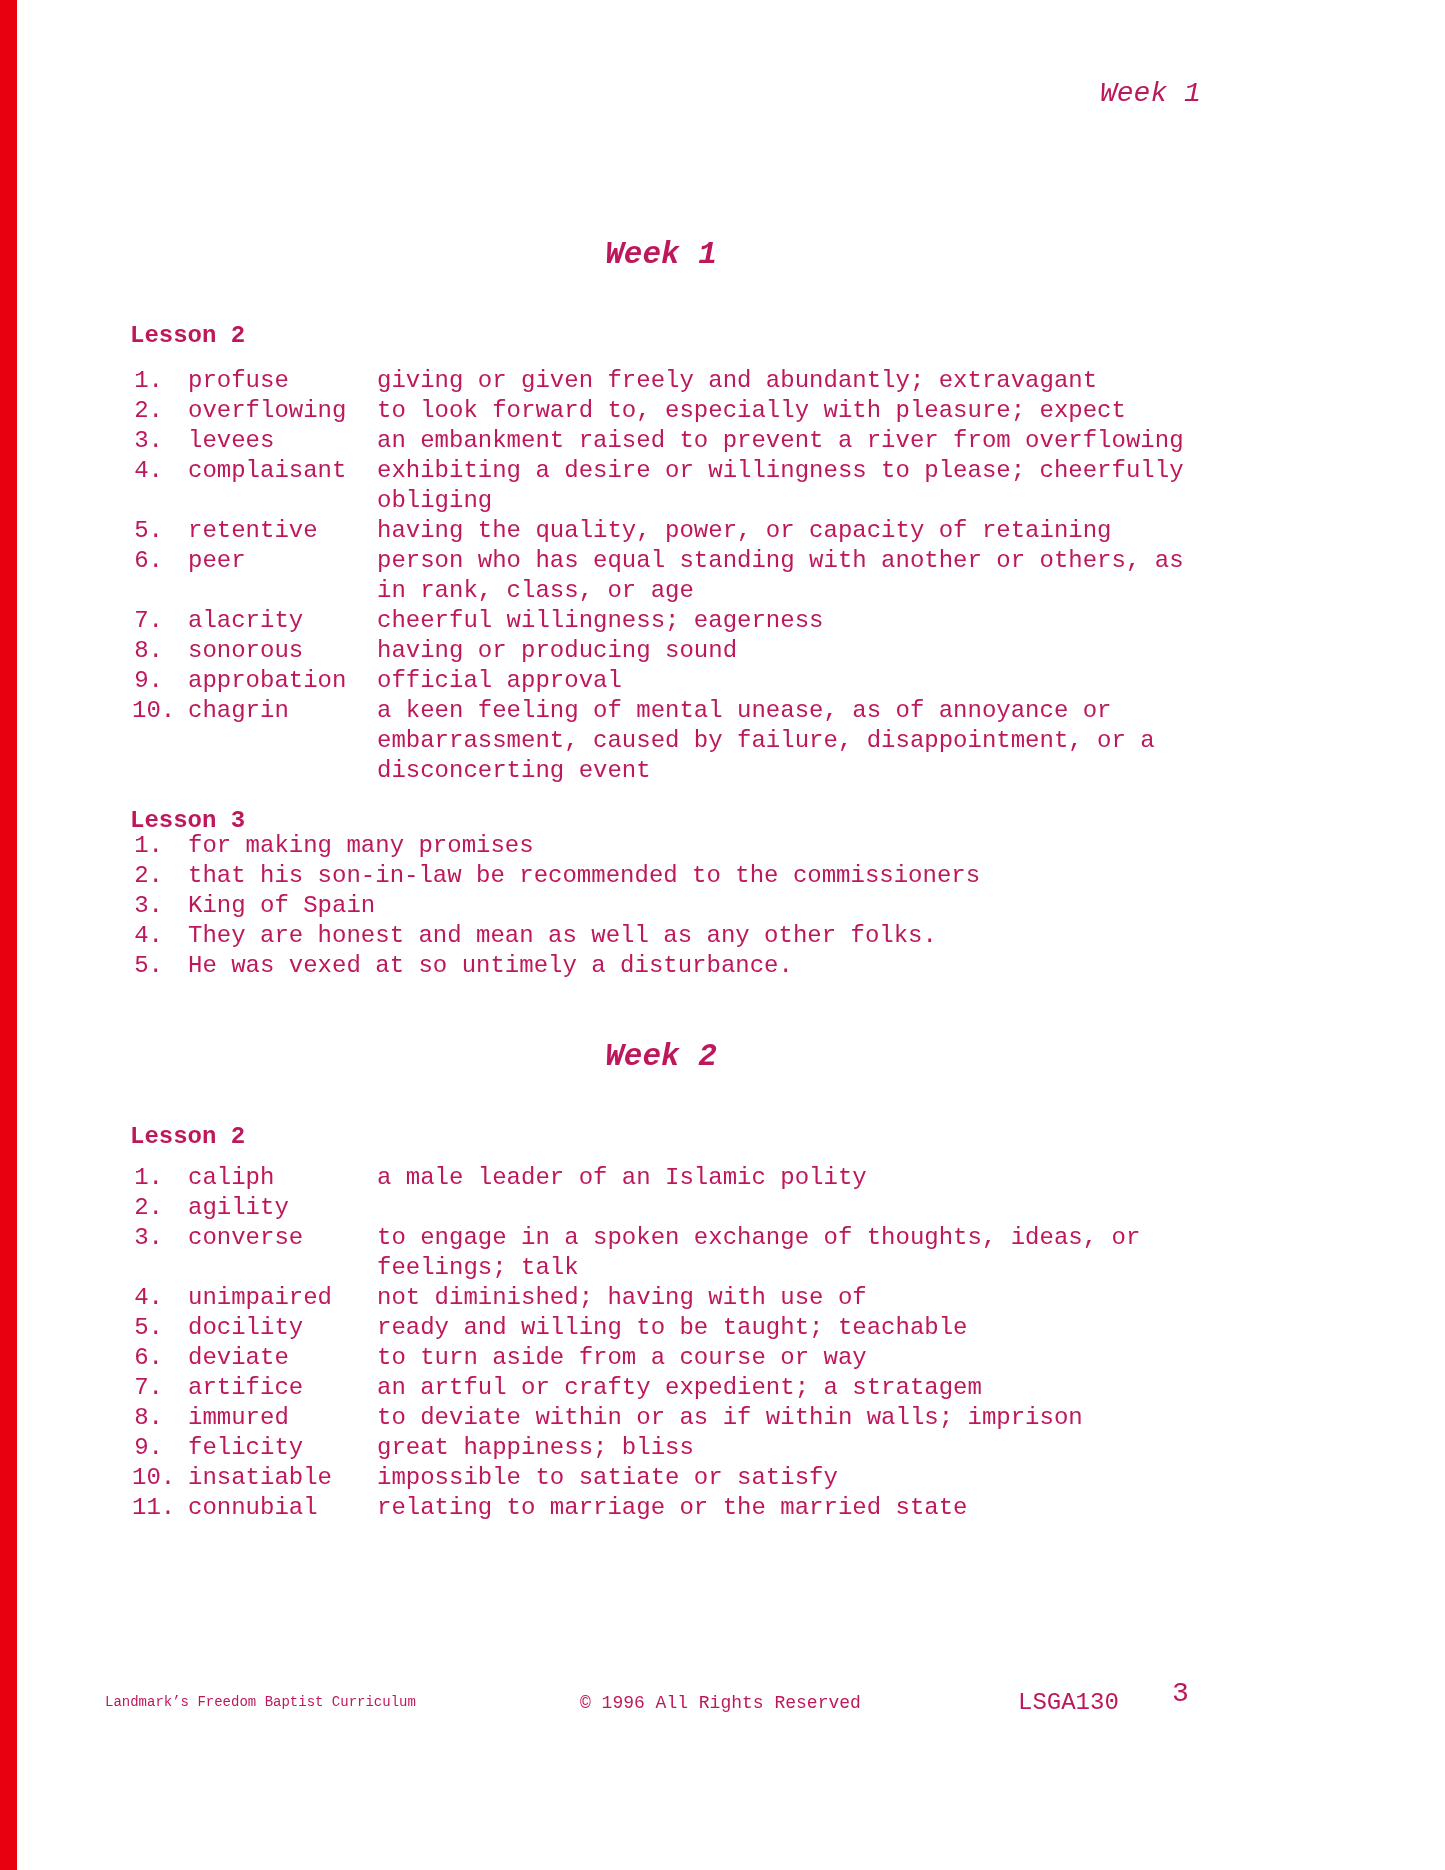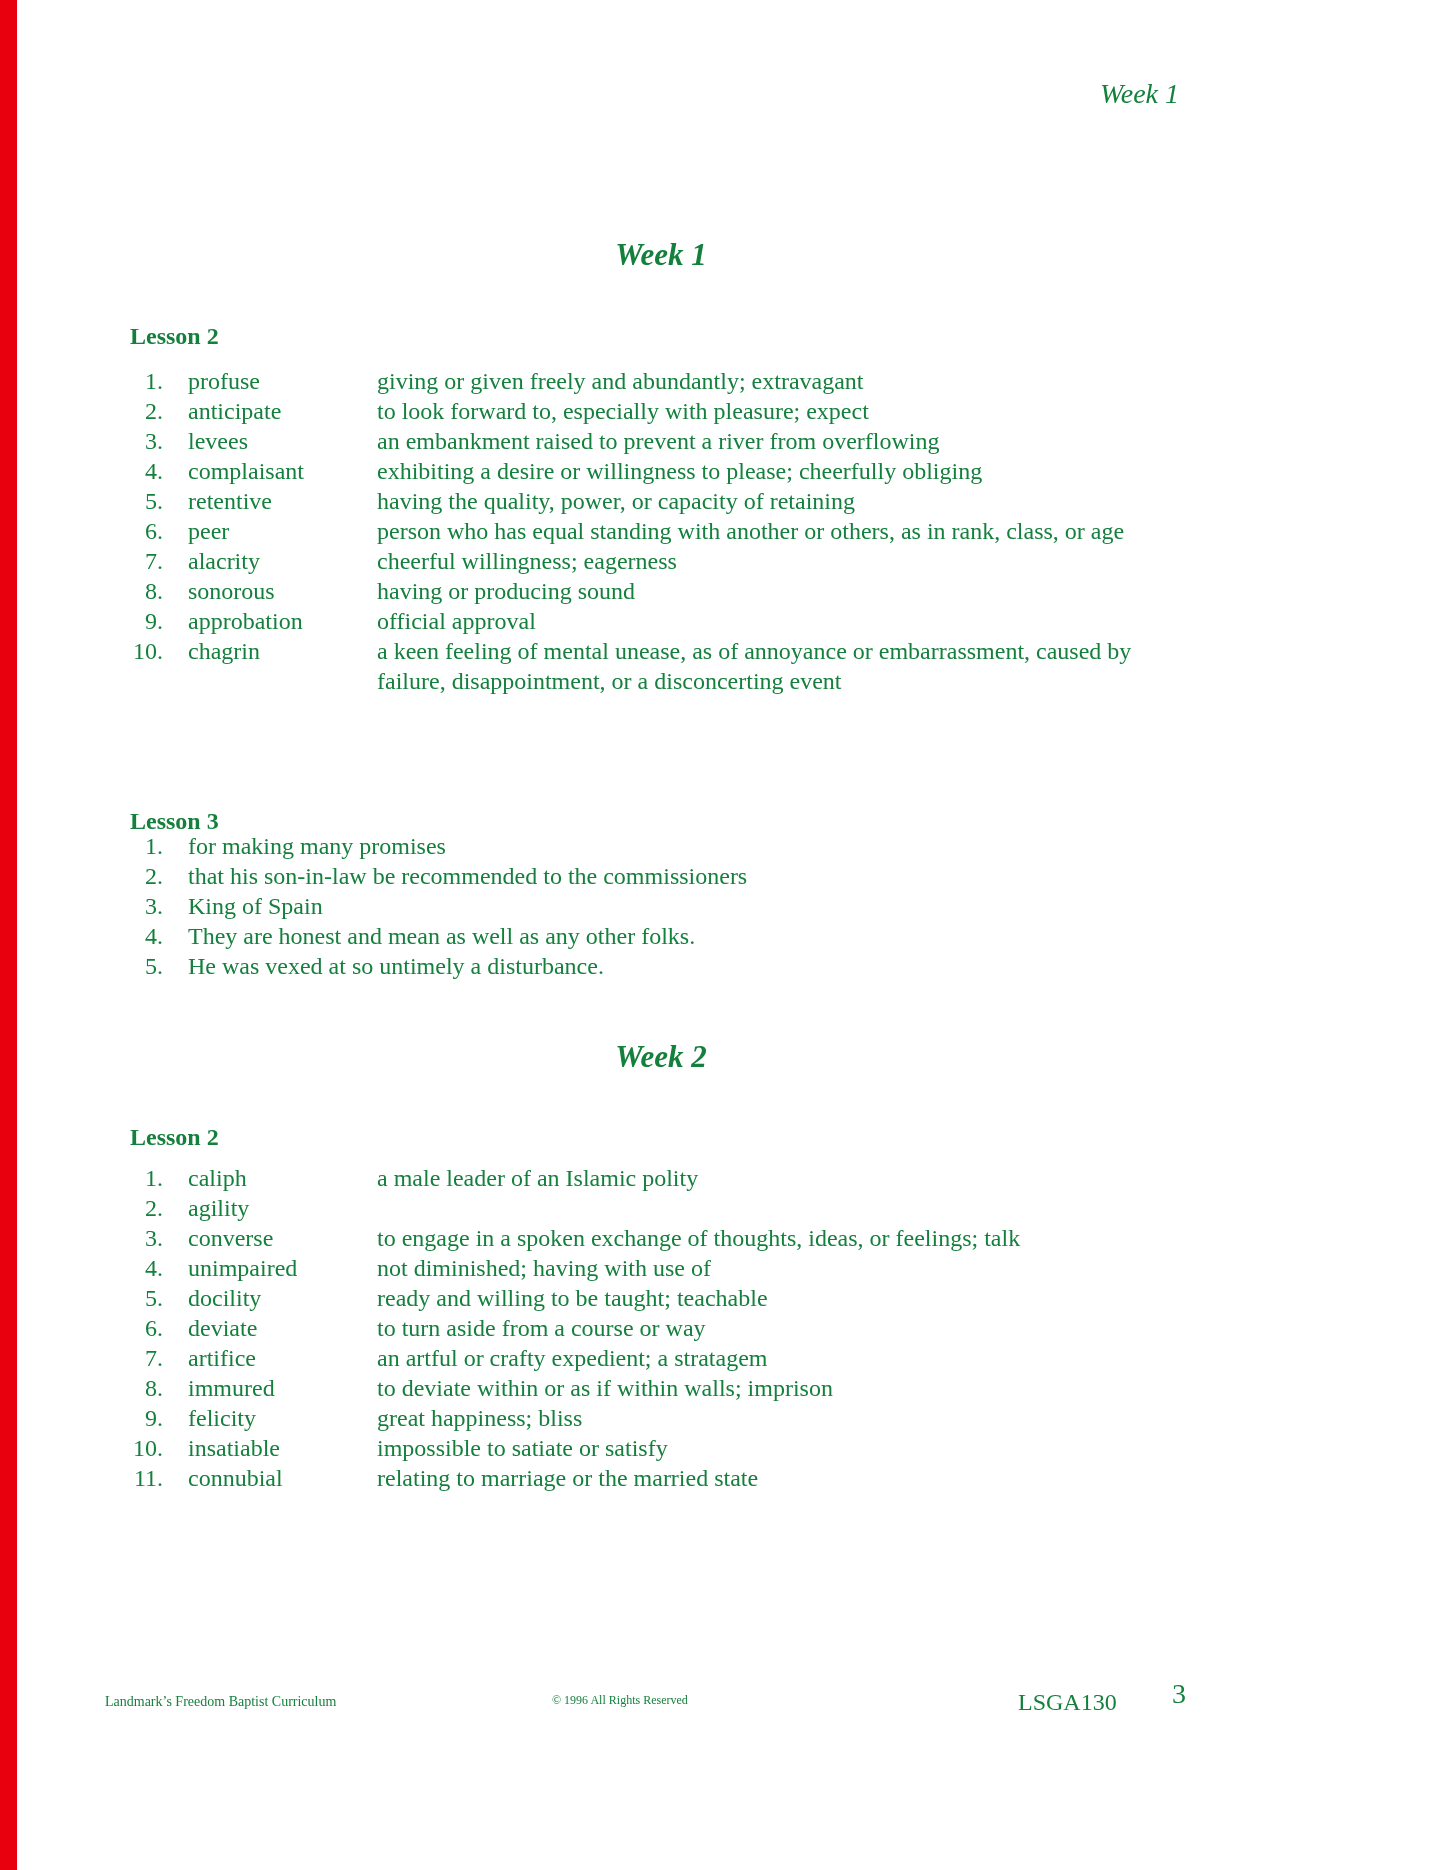"Week 1" .page { color: #15803d -> #be185d; font-family: Liberation Serif, serif -> Liberation Mono, monospace }
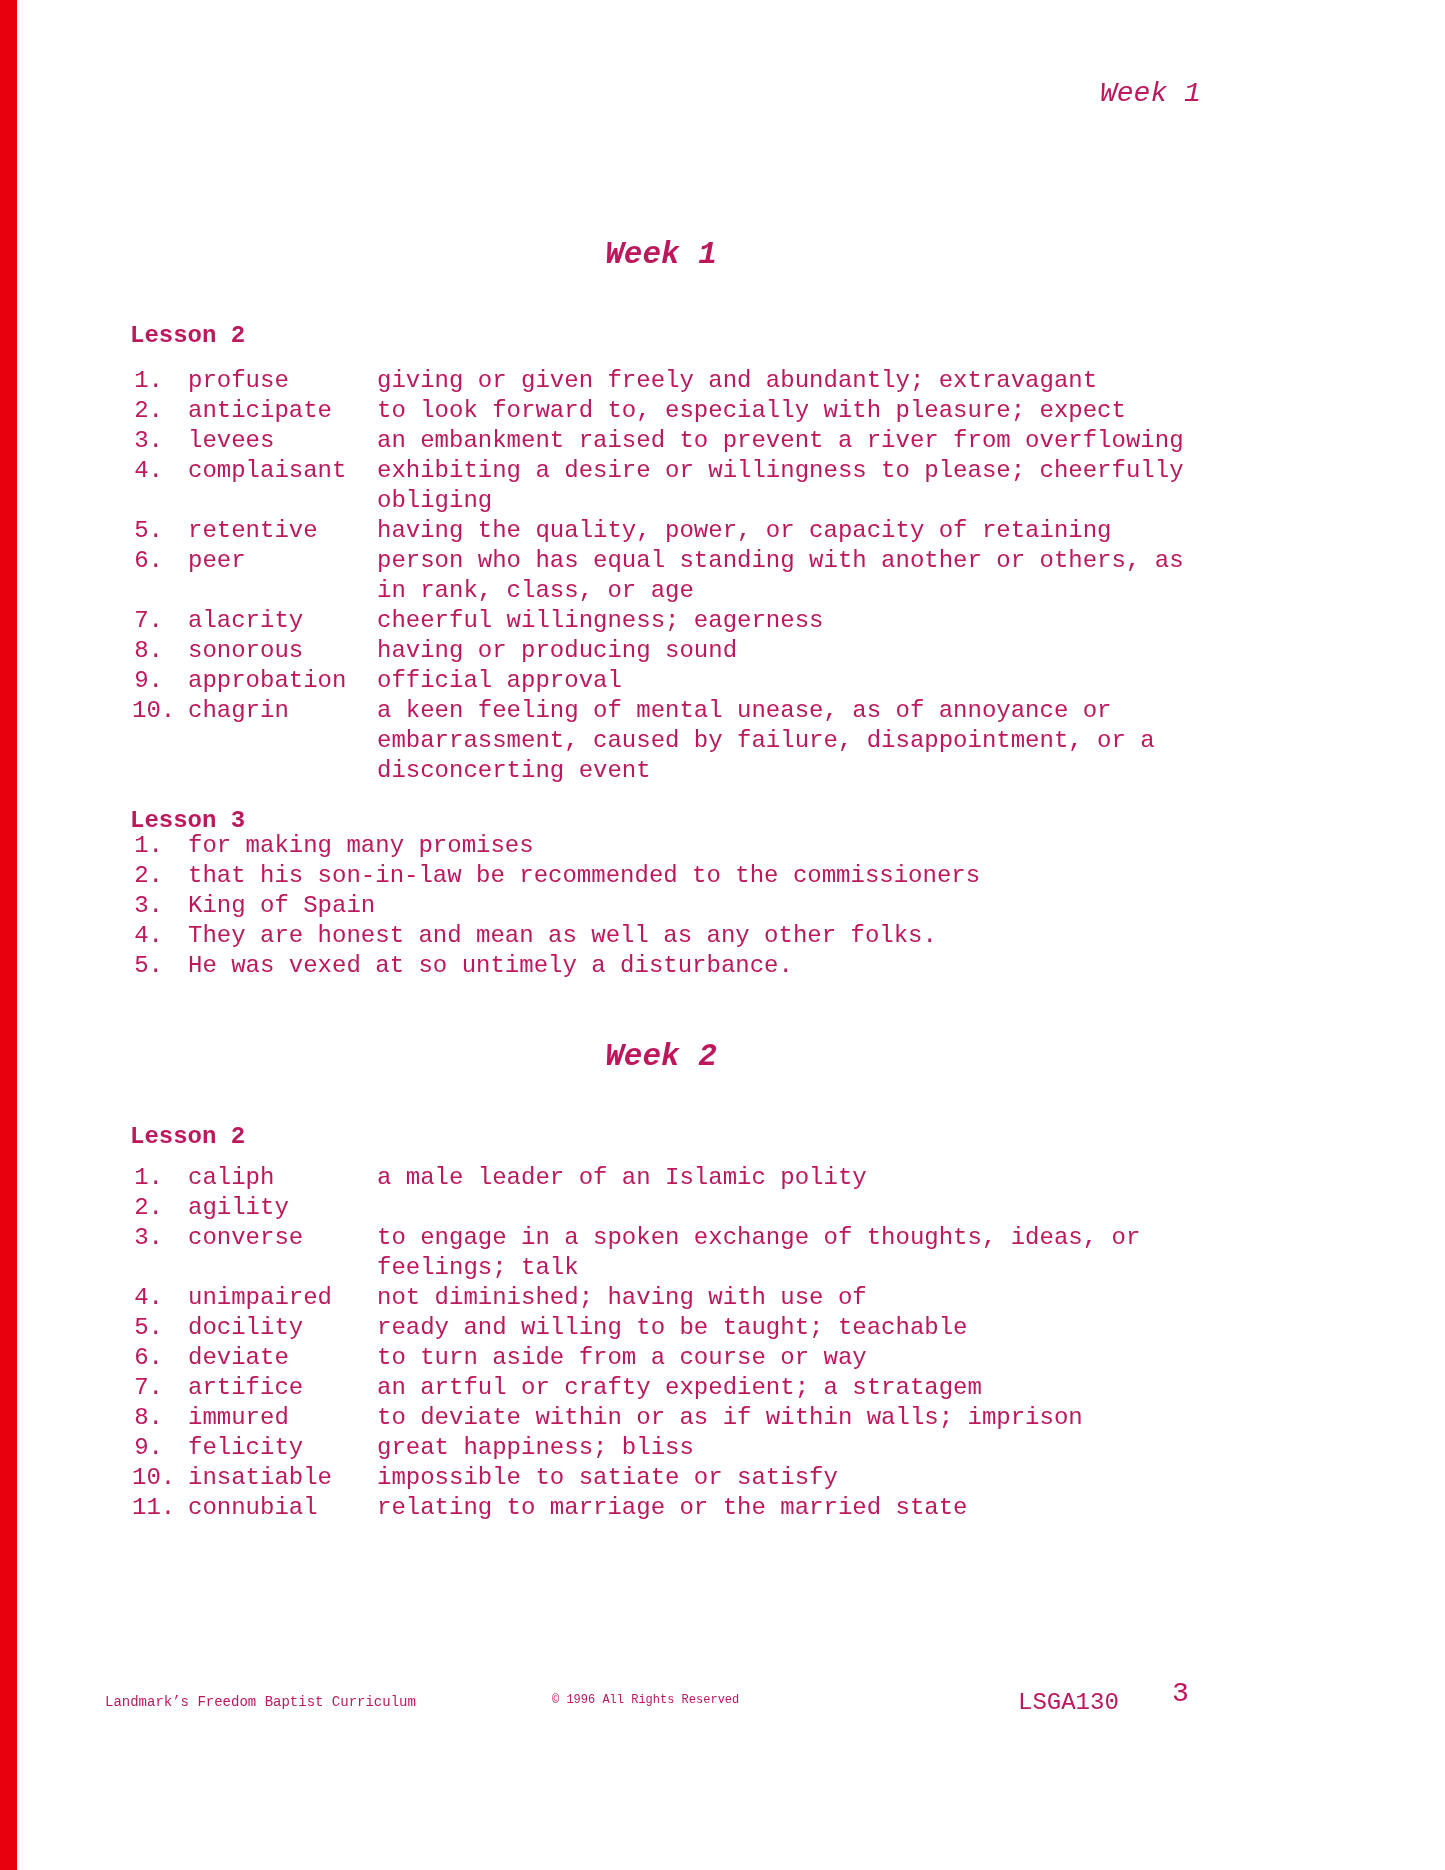"anticipate" span.term { text: anticipate -> overflowing }
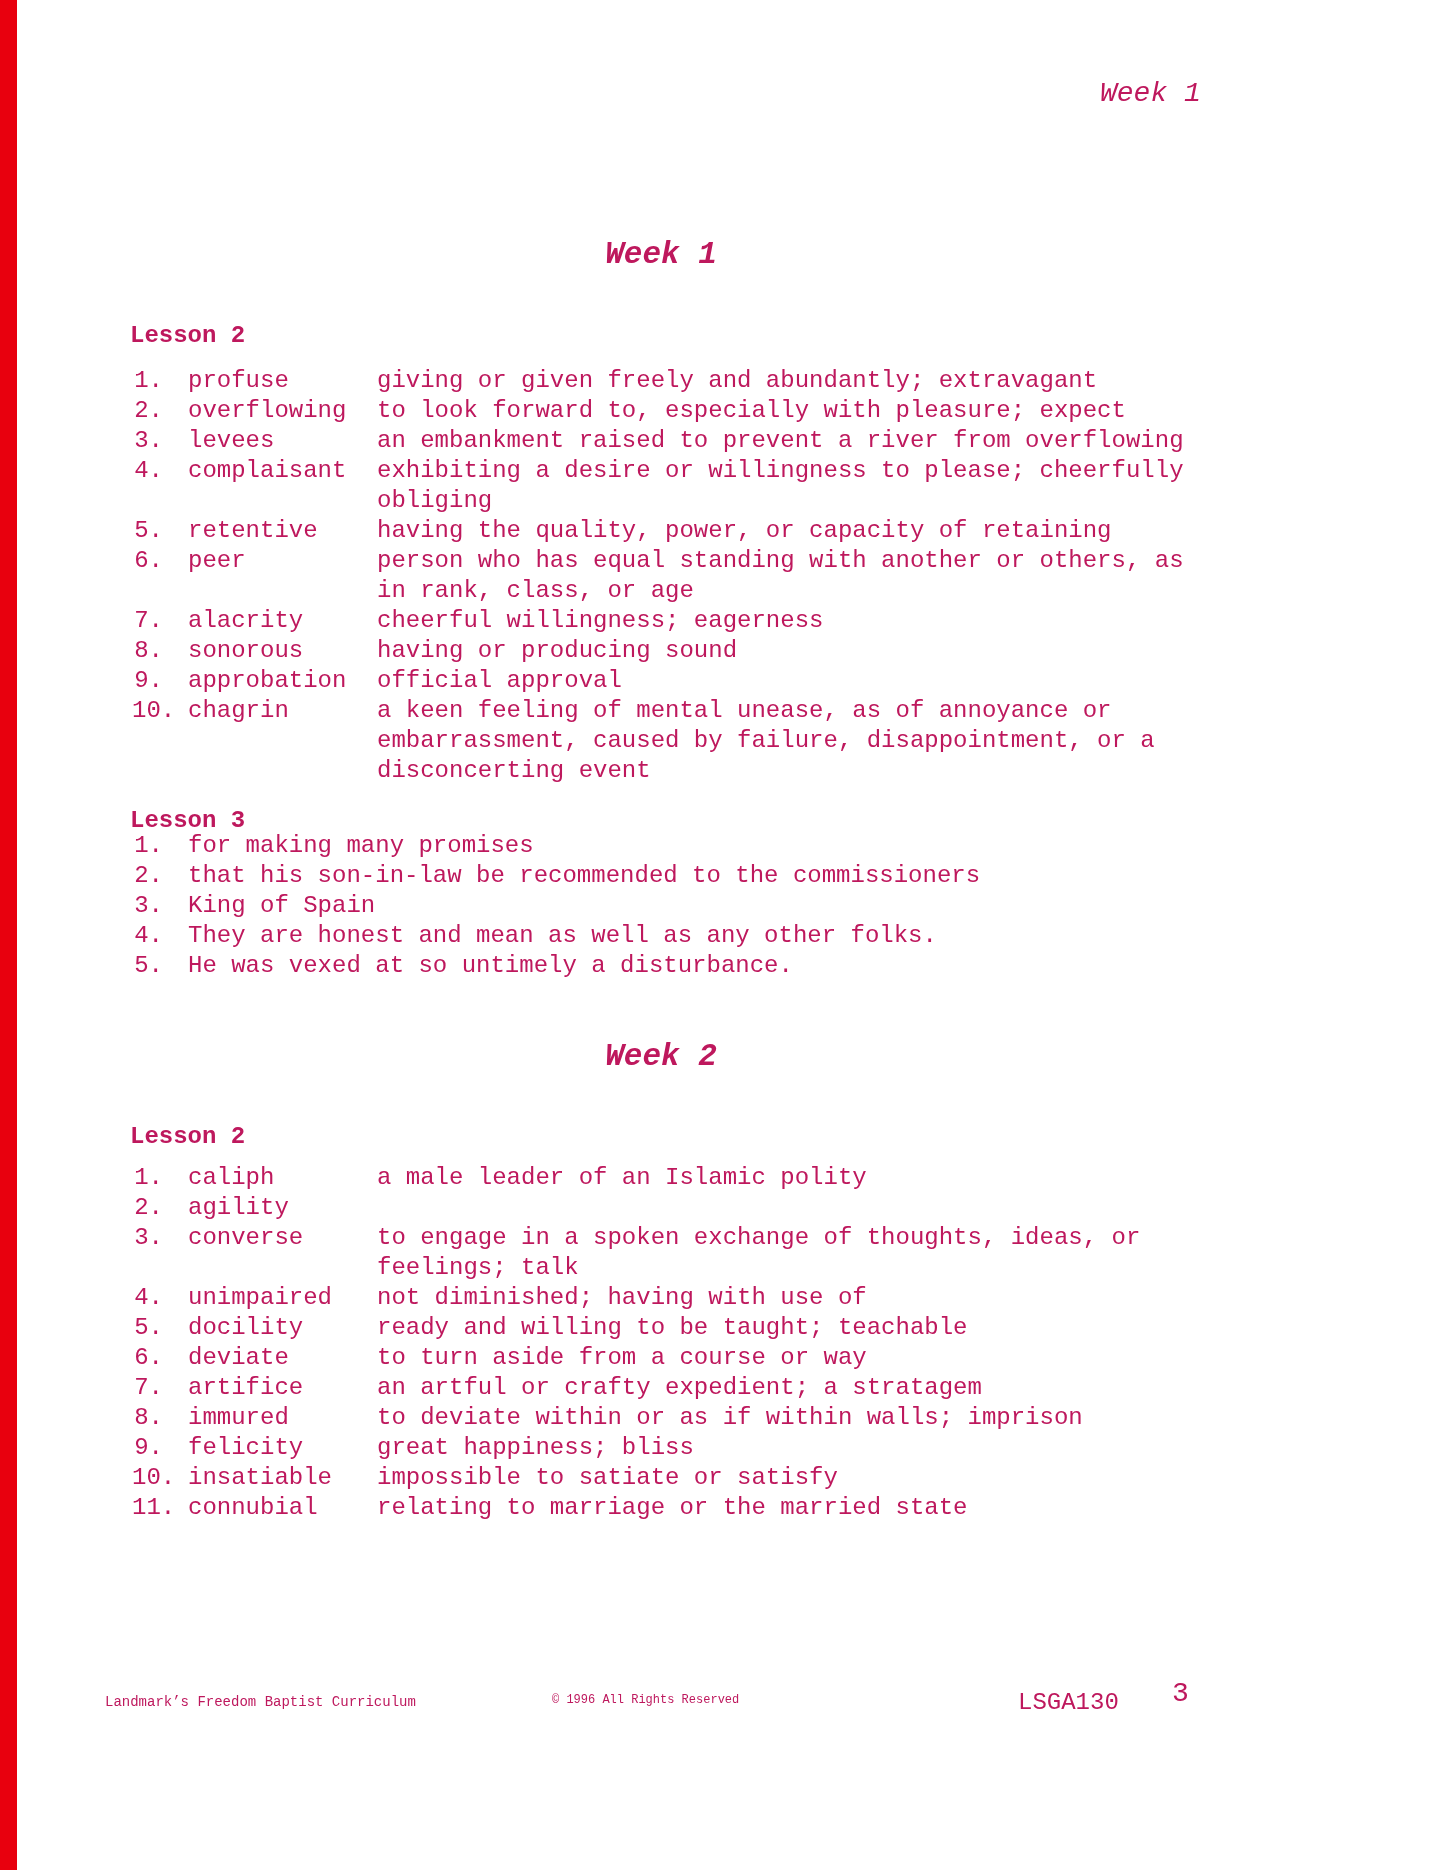"© 1996 All Rights Reserved" .f-copy { font-size: 12px -> 18px; left: 552px -> 580px }
